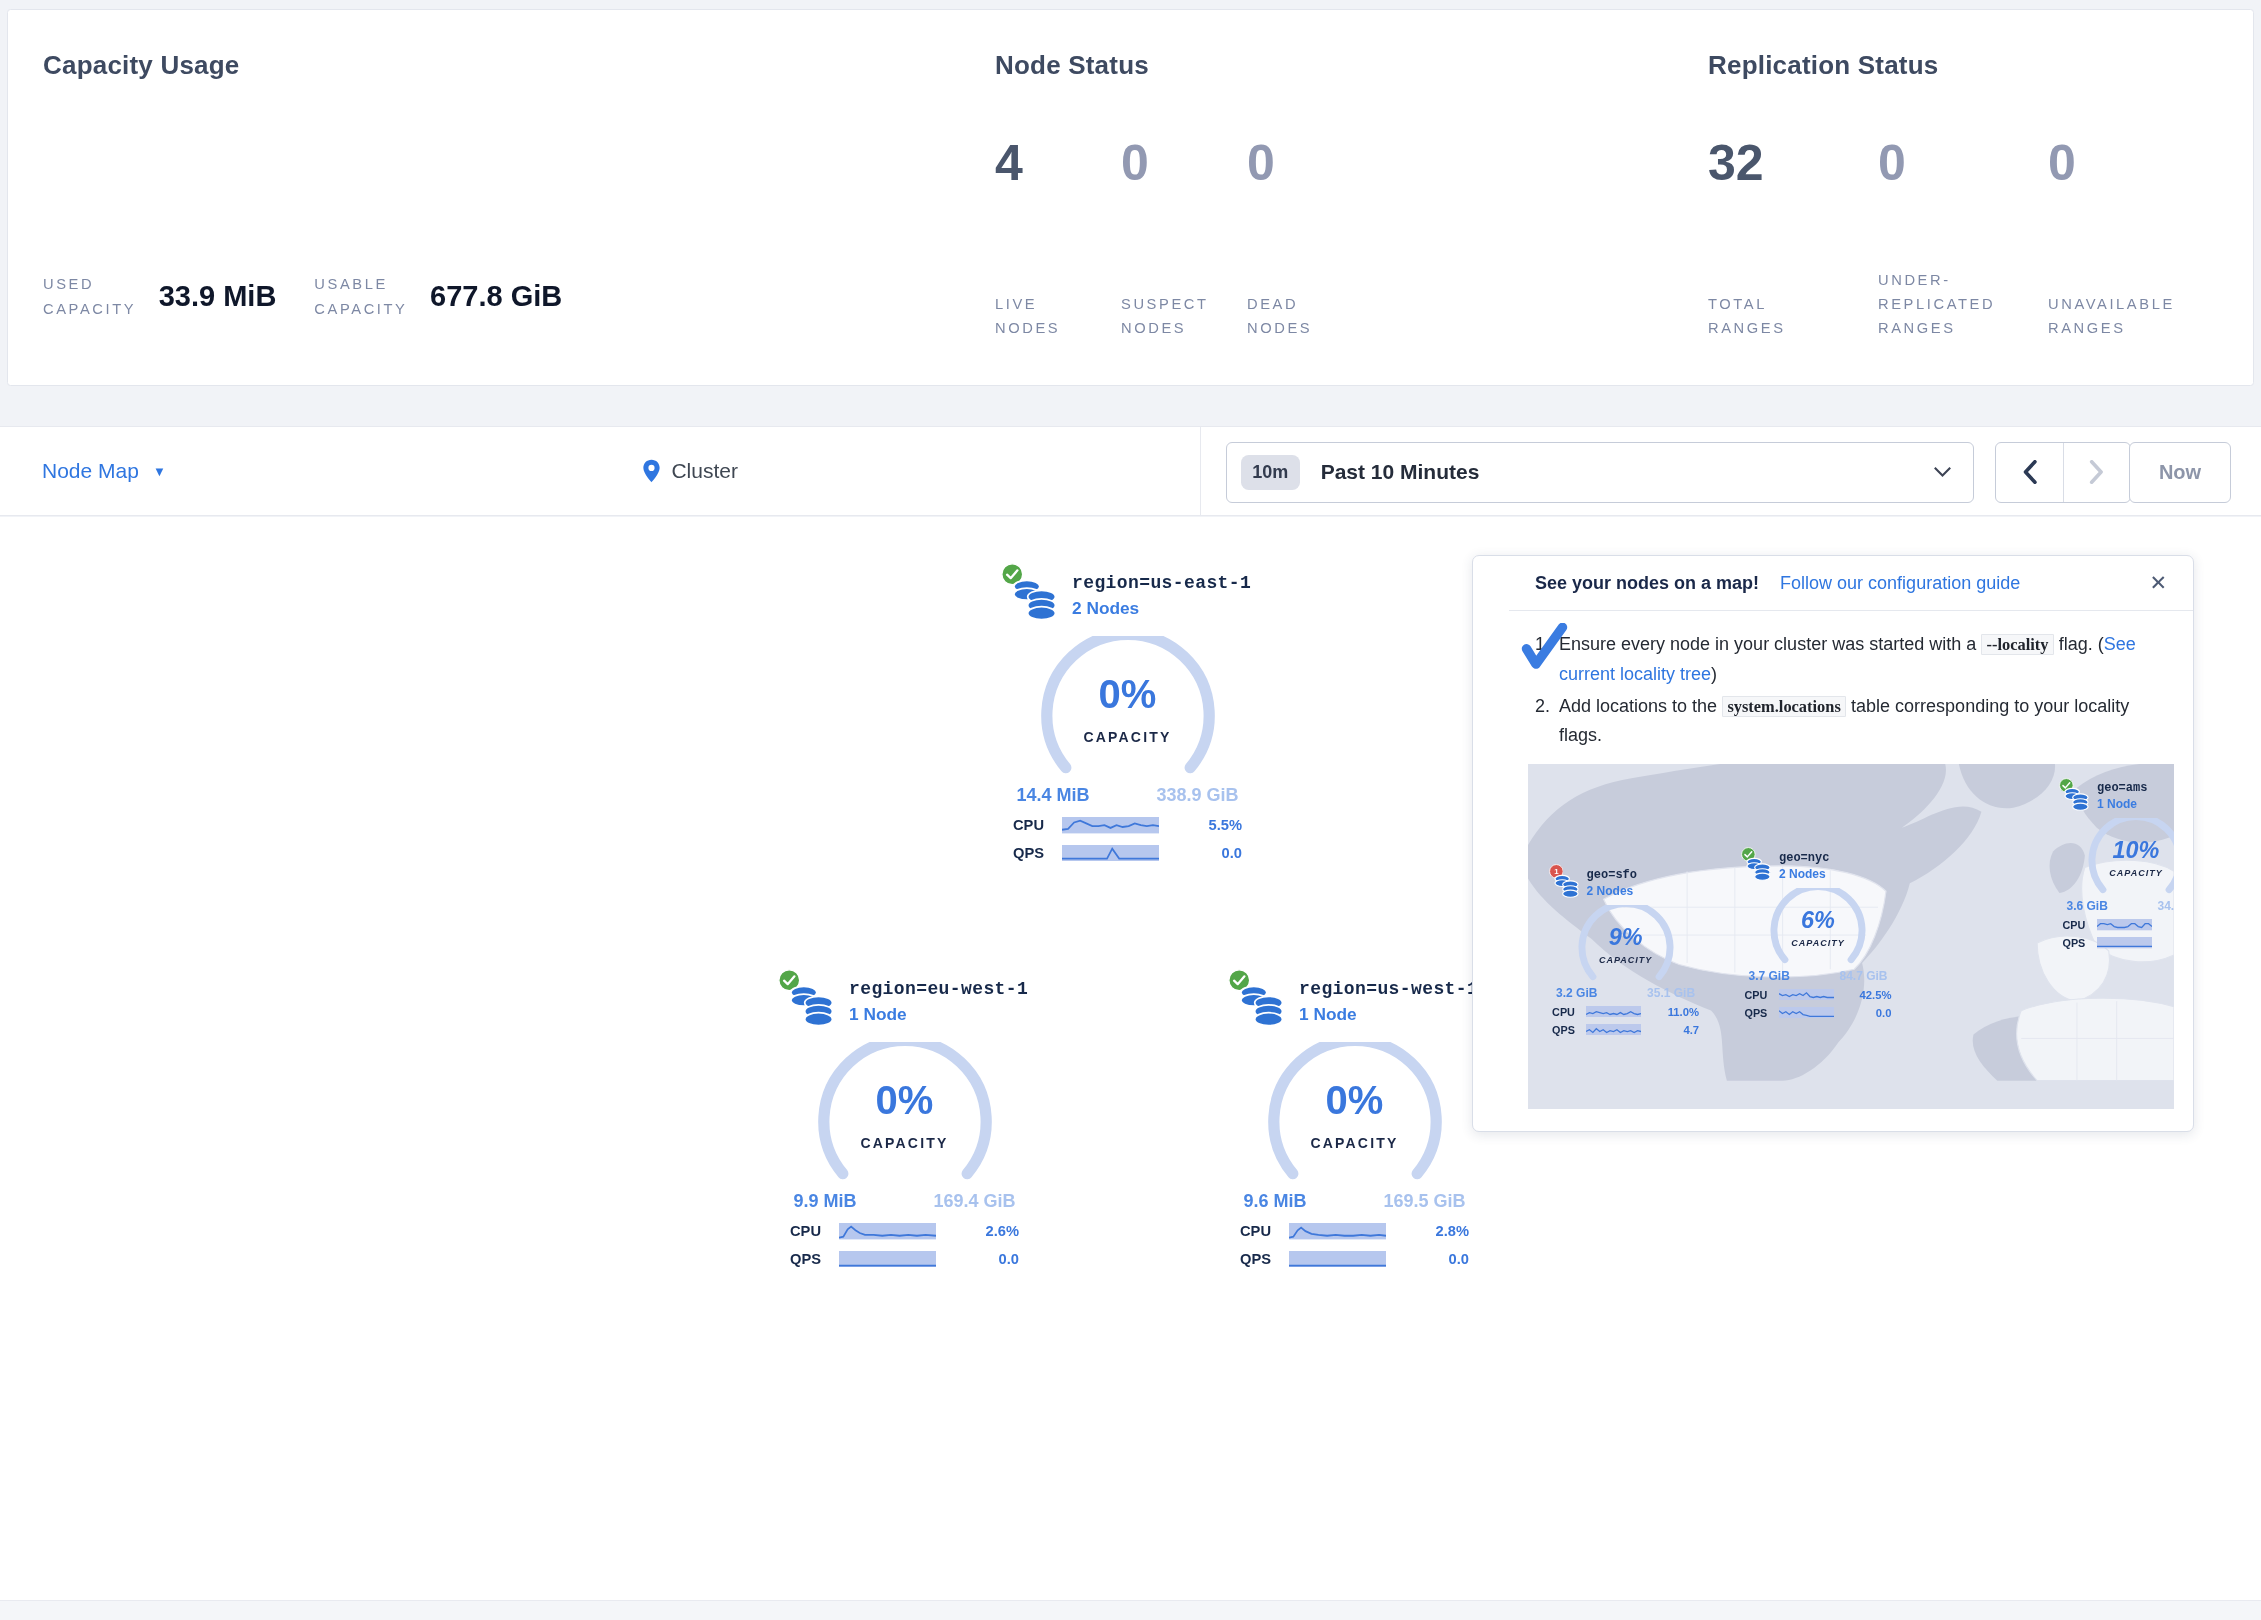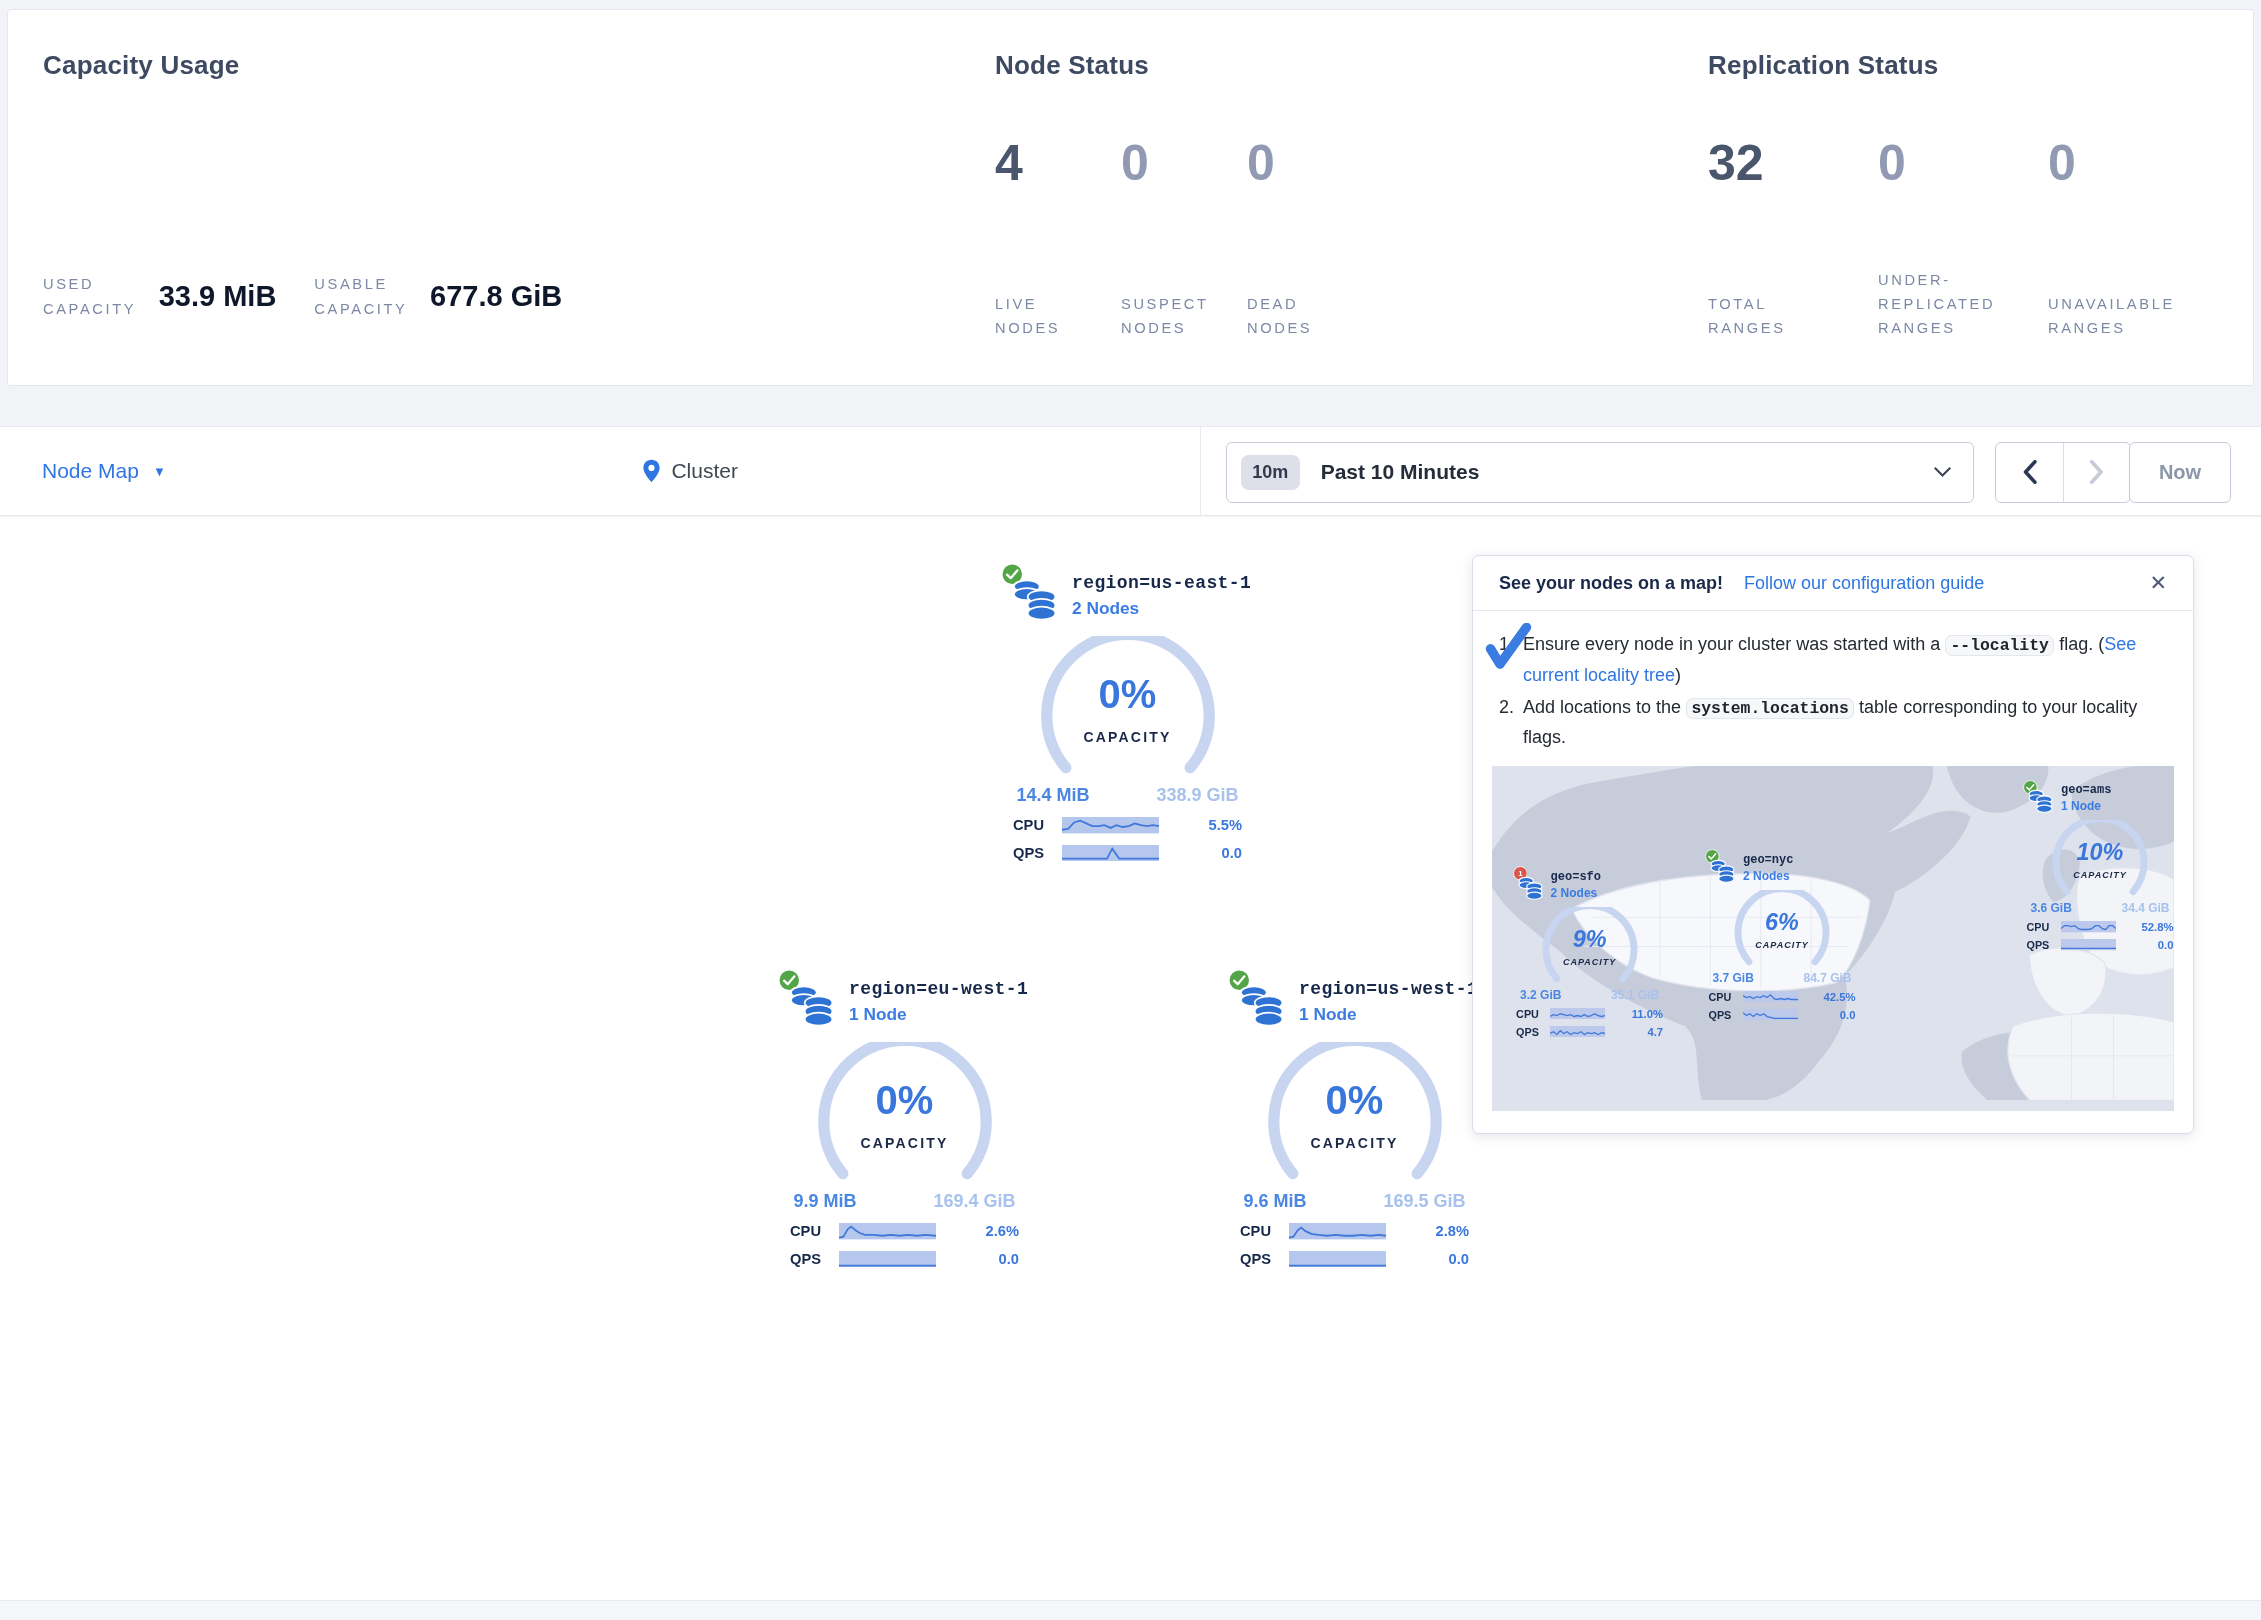"See your nodes on a" .popup { padding-left: none -> 36px }
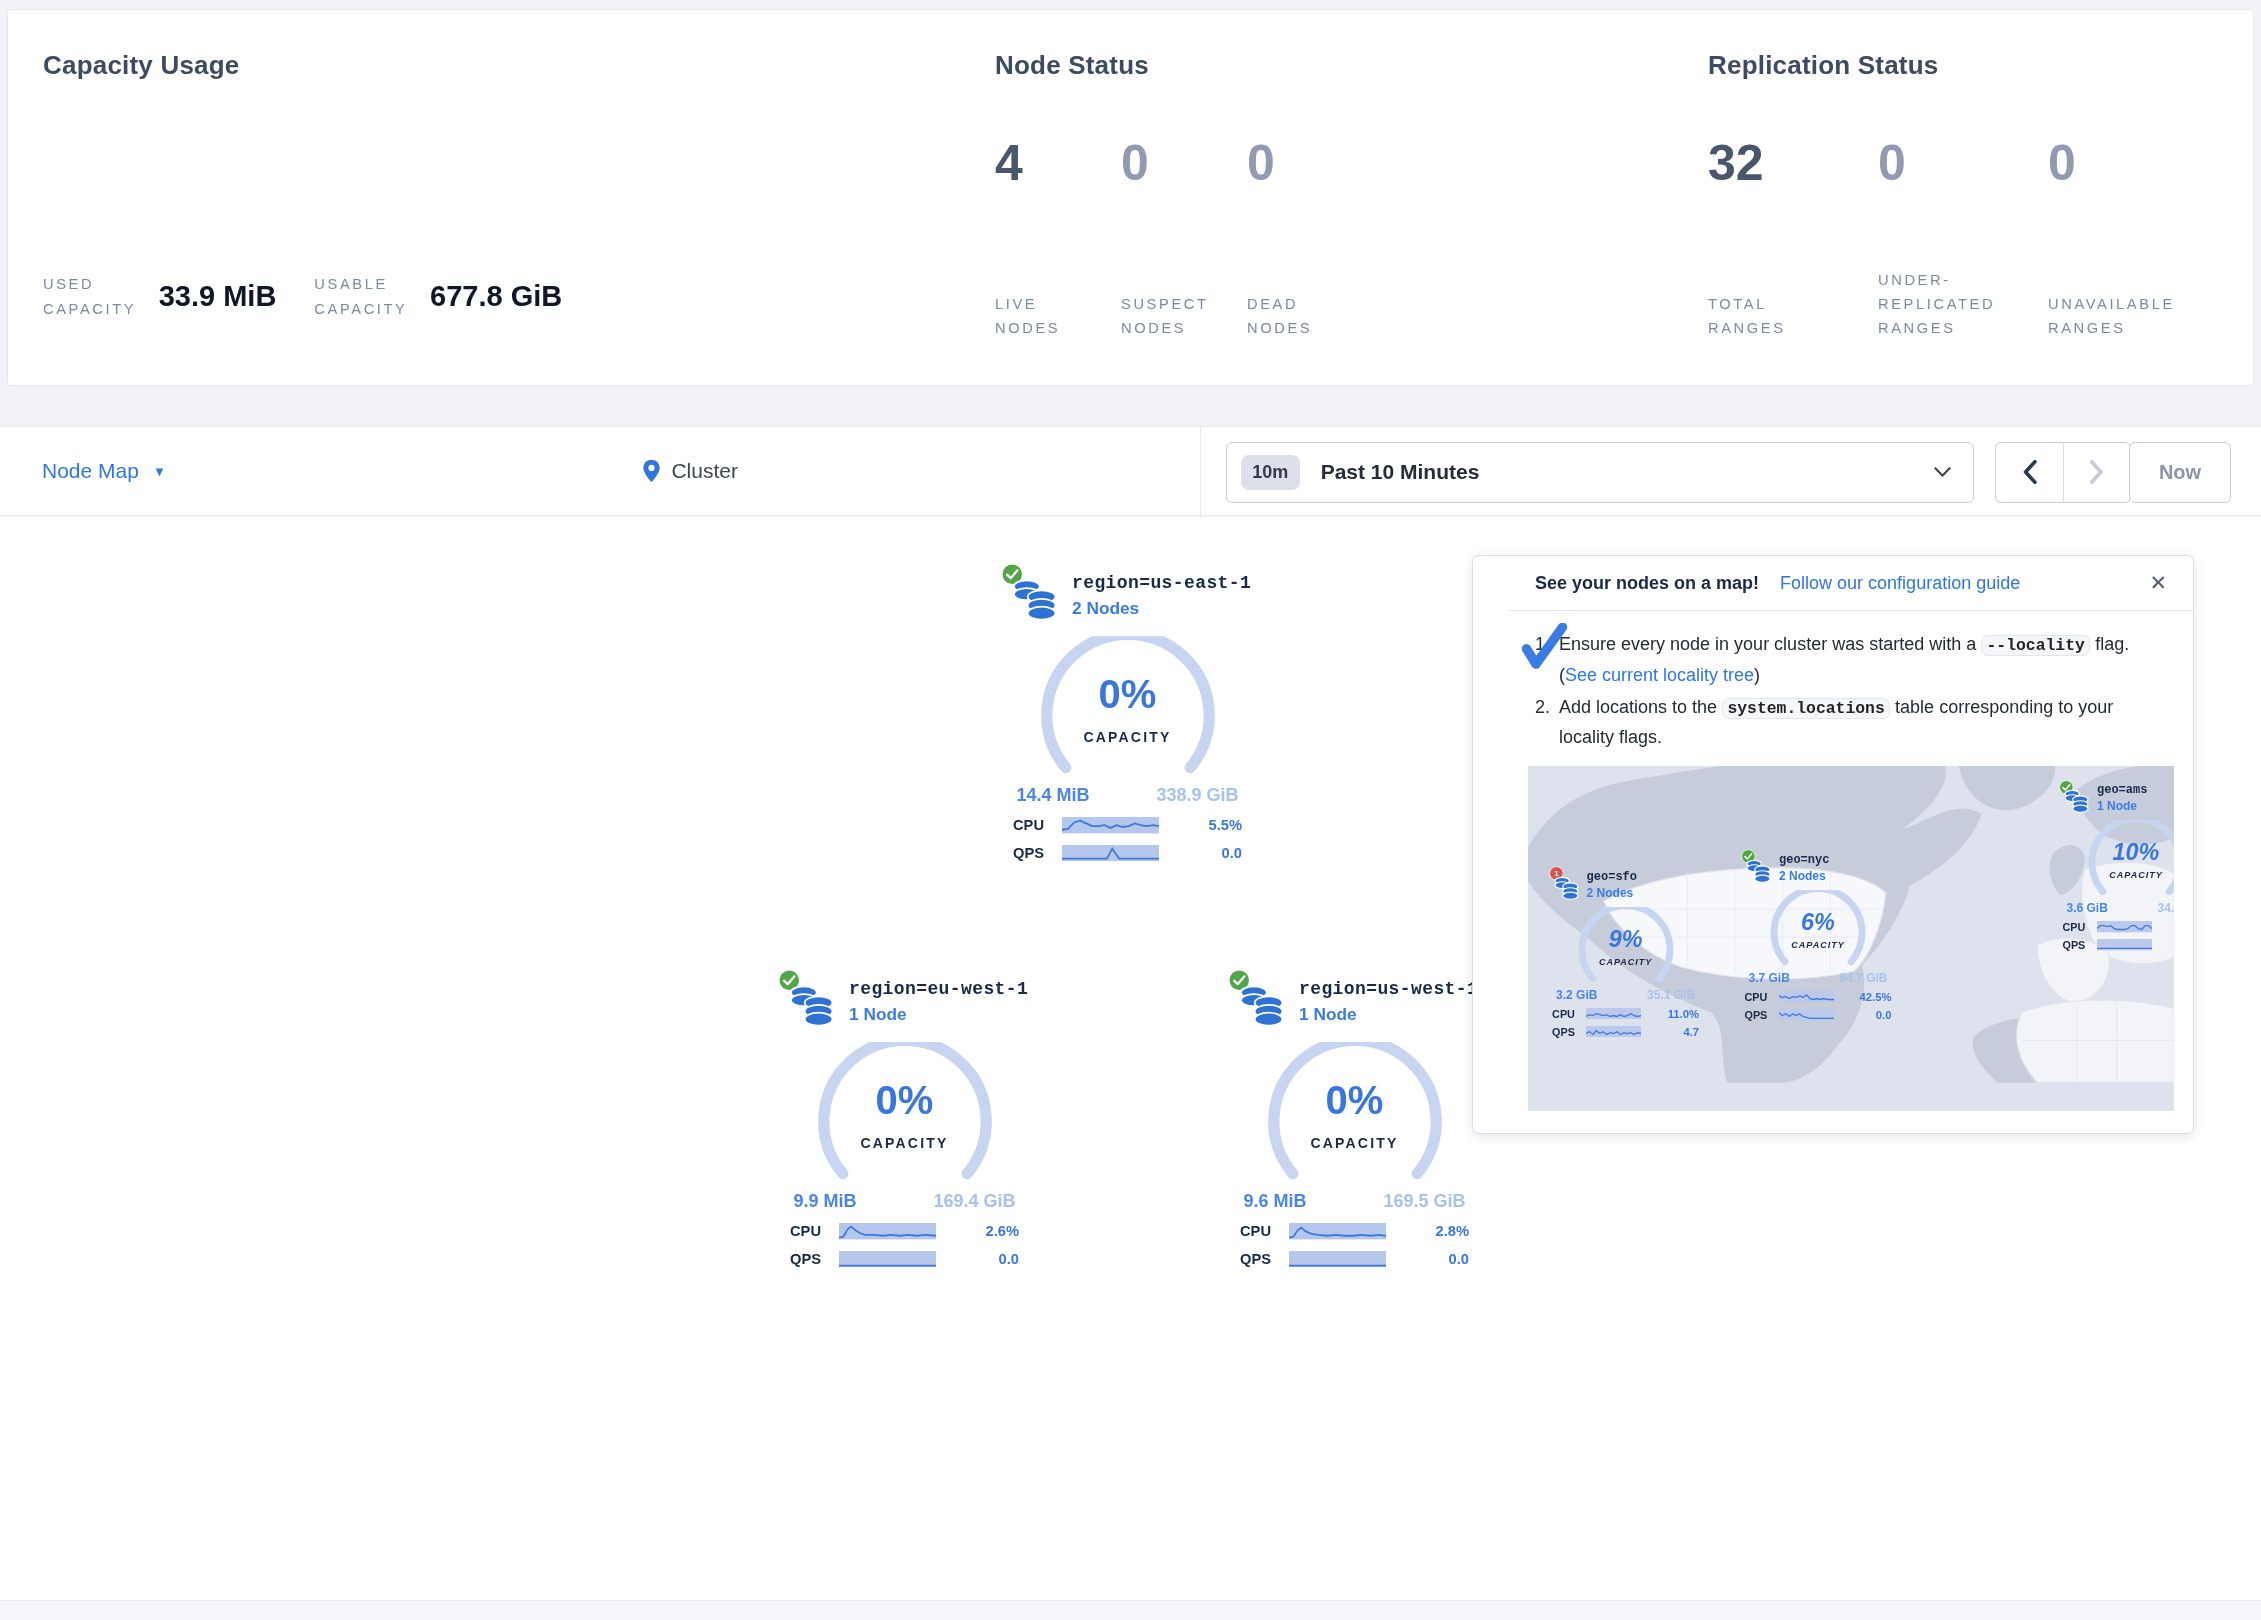"--locality" code { border-radius: 7px -> 1px; font-family: Liberation Mono, monospace -> Liberation Serif, serif }
